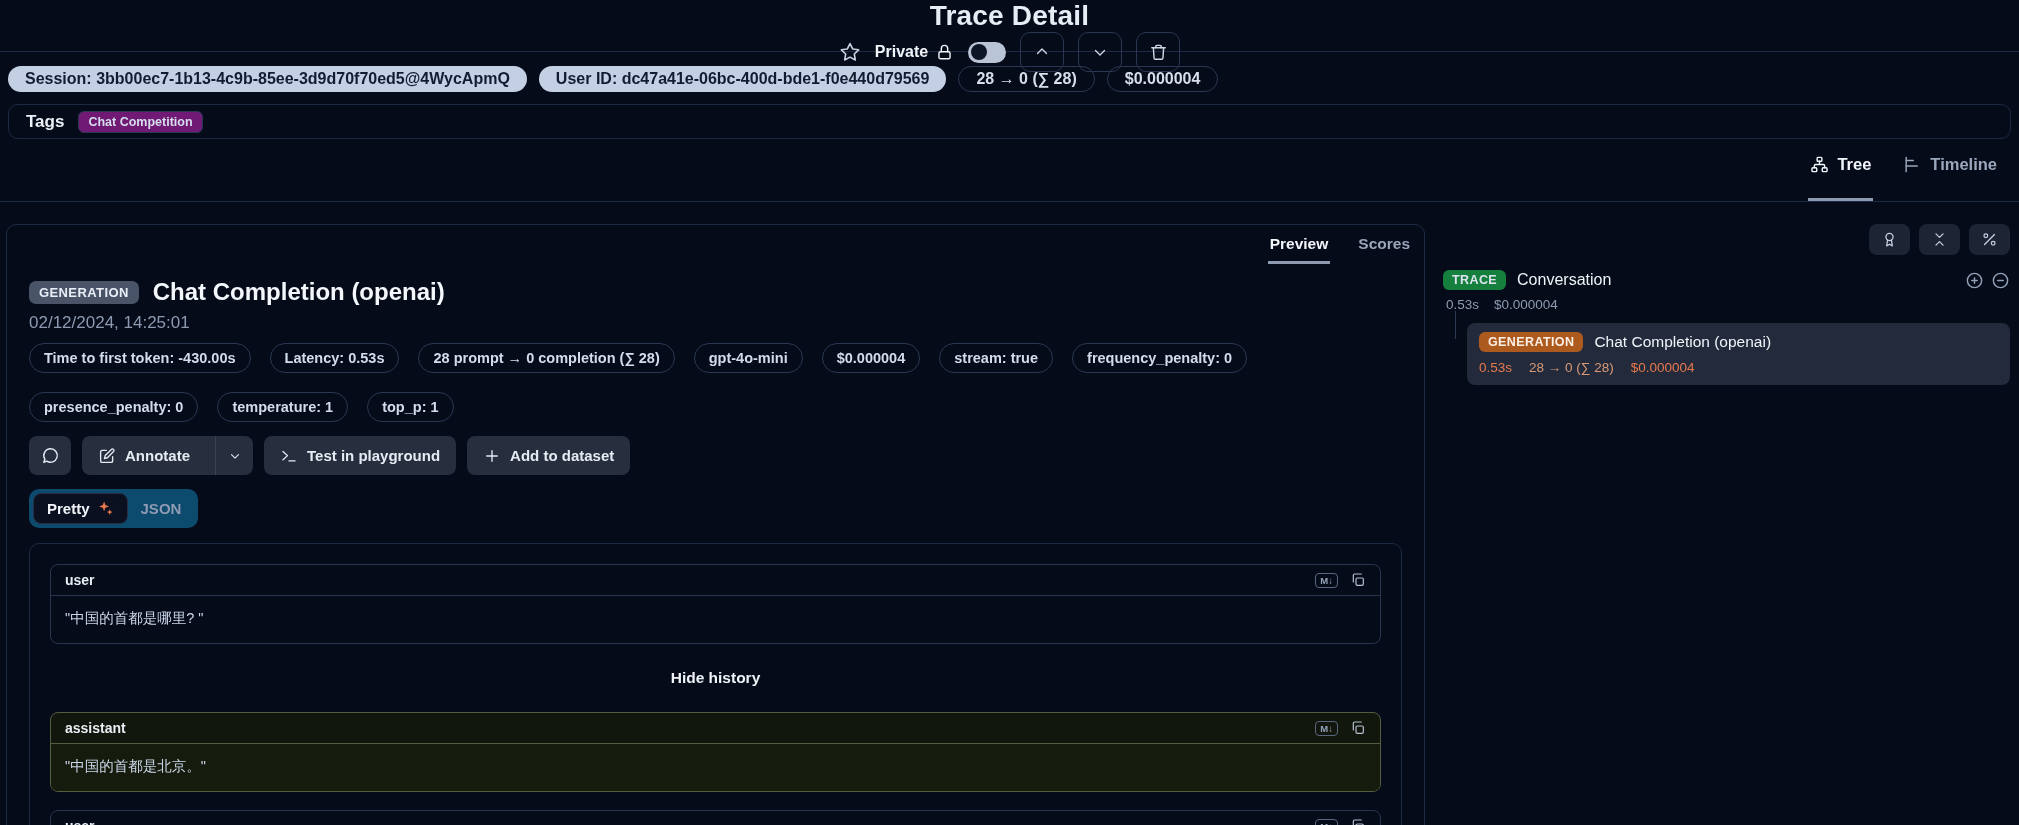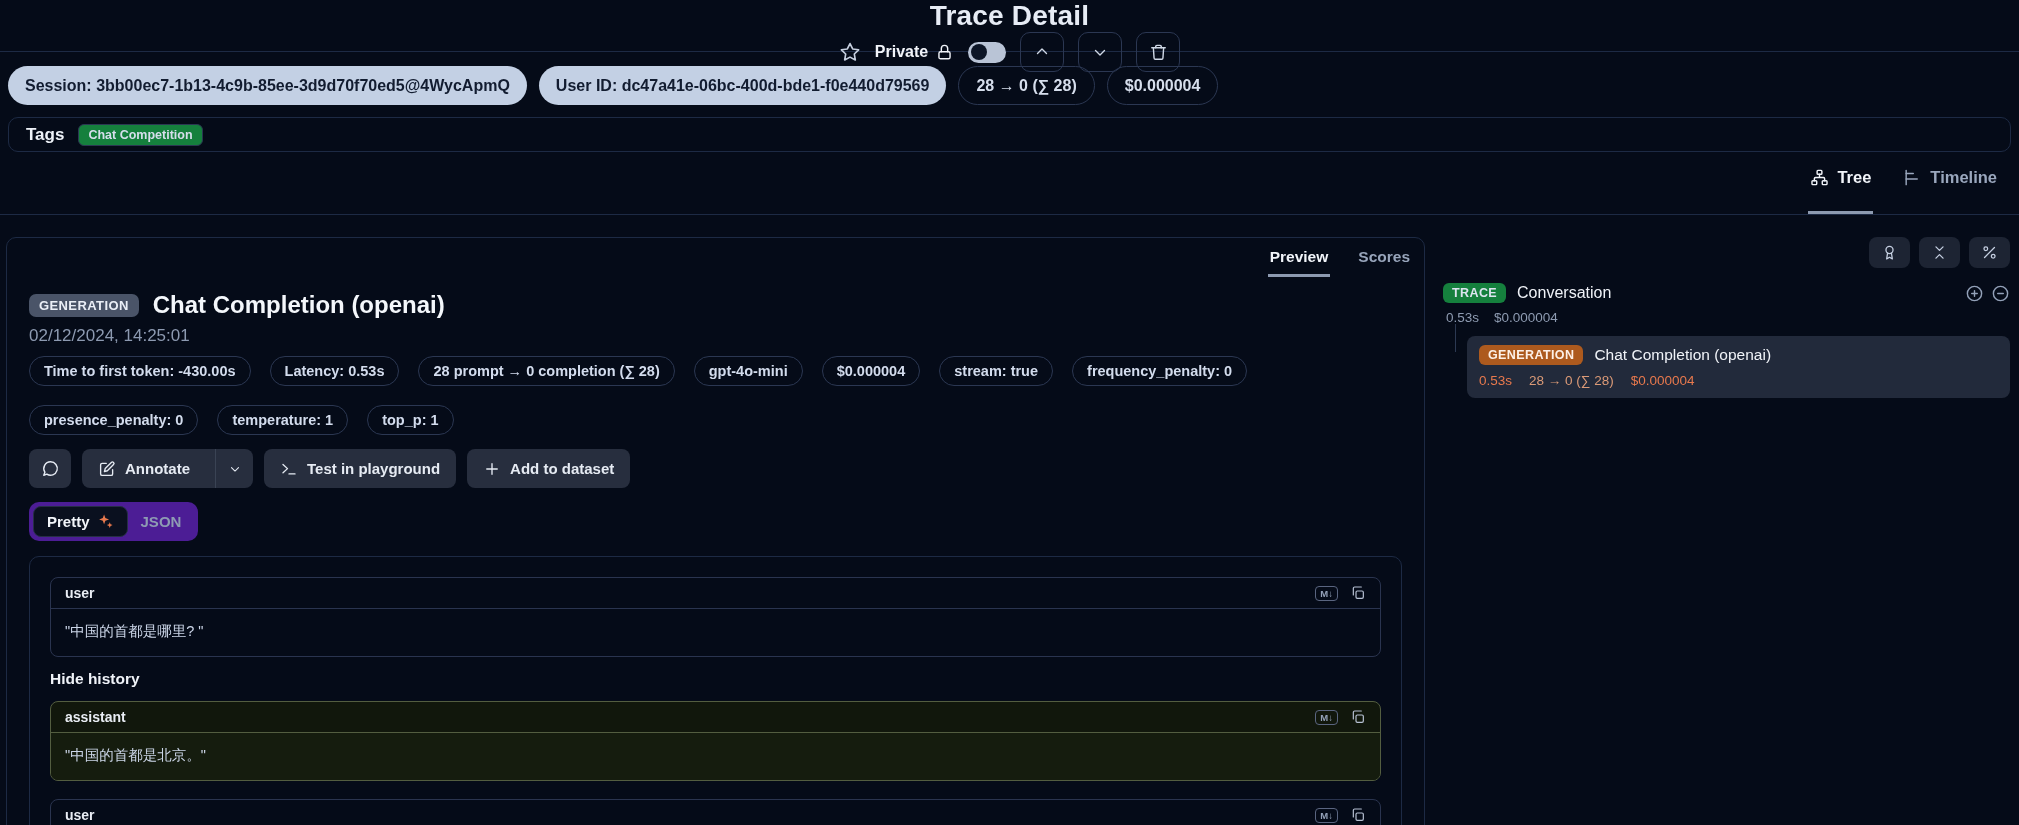"Session:" .pill { height: 39px -> 26px }
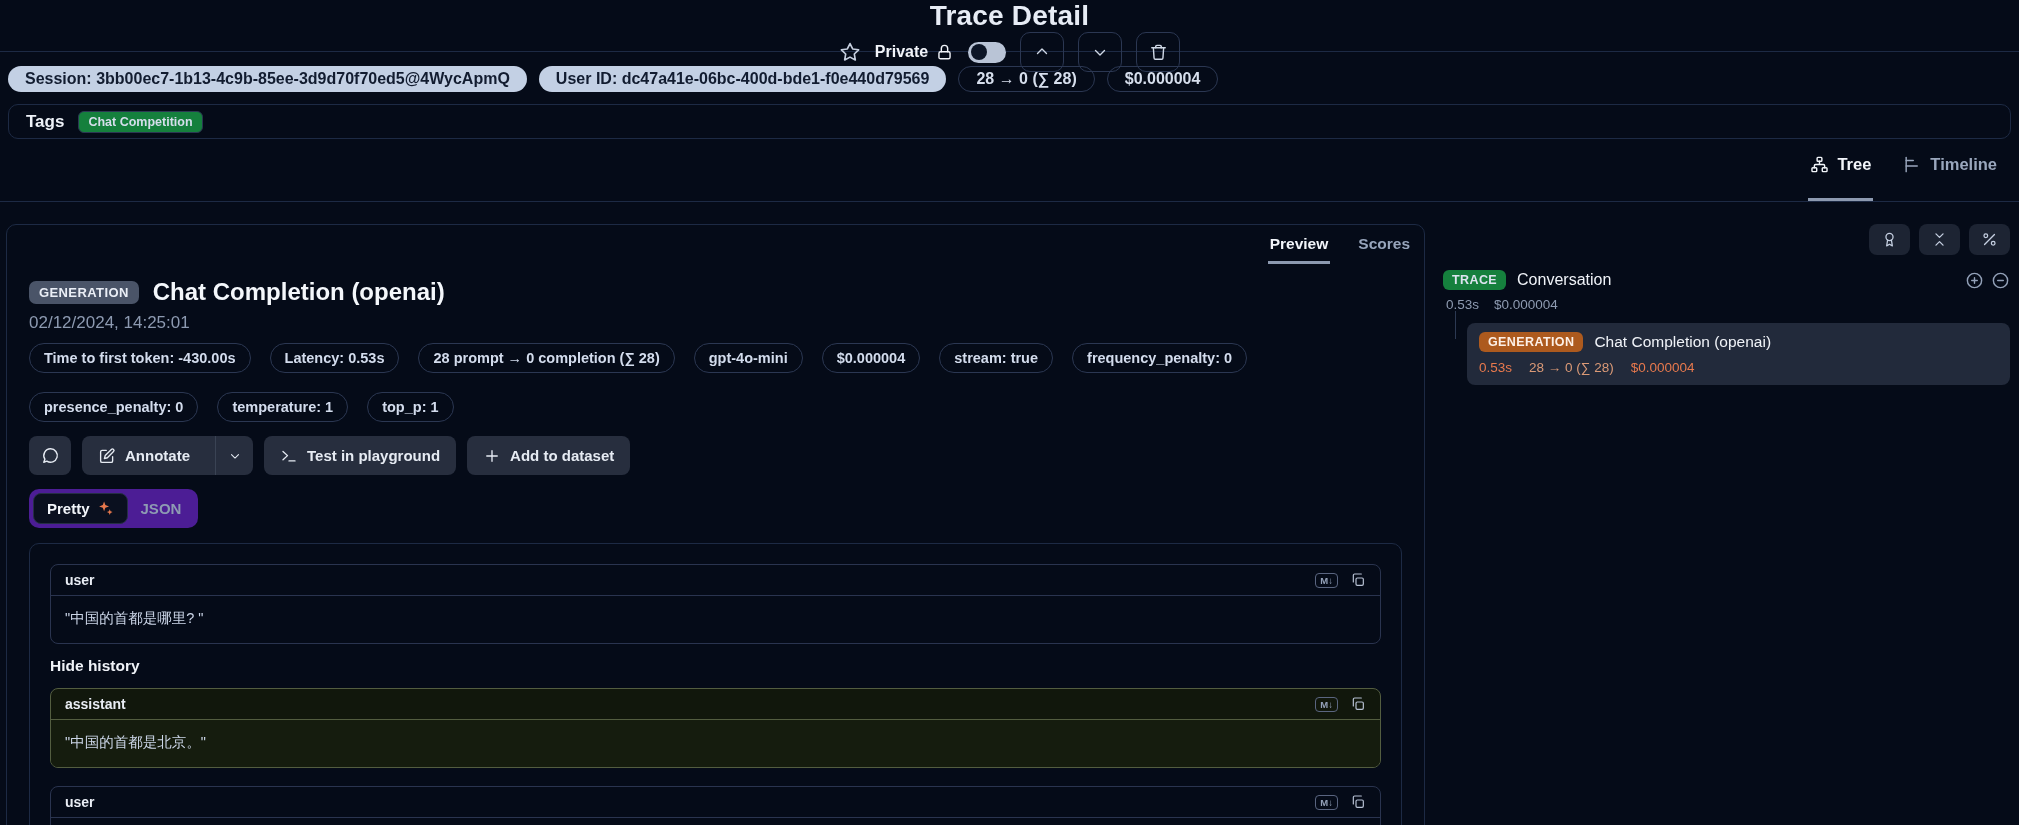"Chat Competition" .tag-pill { background: #15803d -> #701a75 }
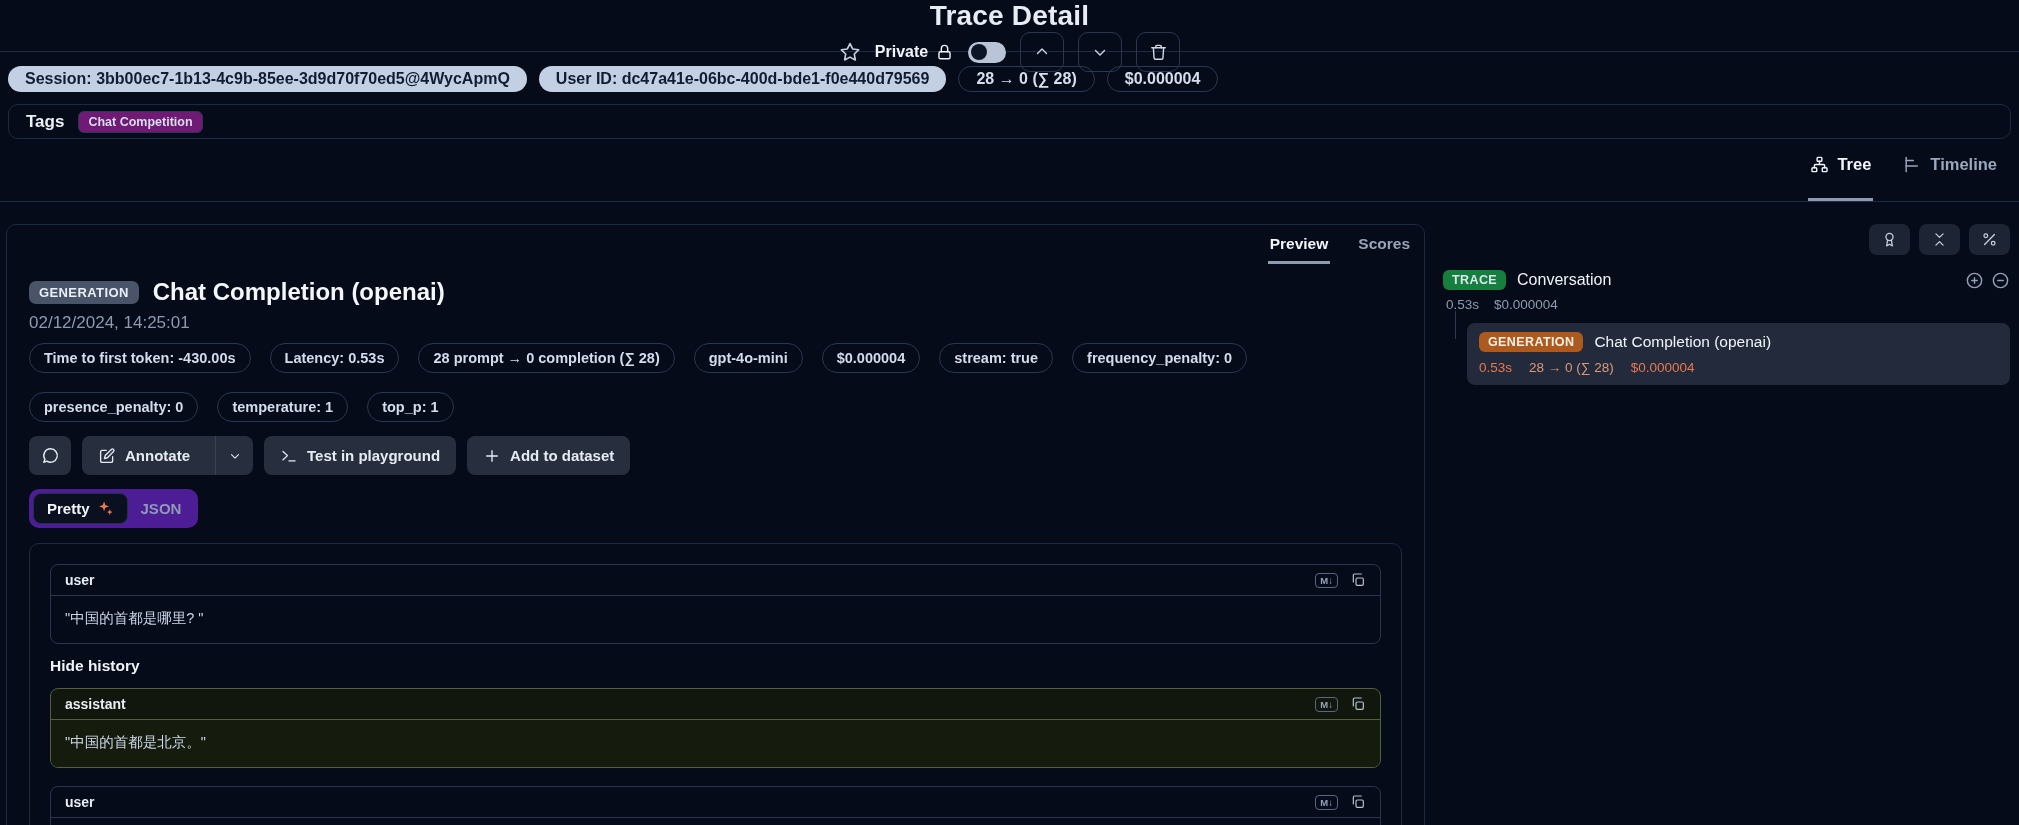"Pretty" .format-toggle { background: #4c1d95 -> #0c4a6e }
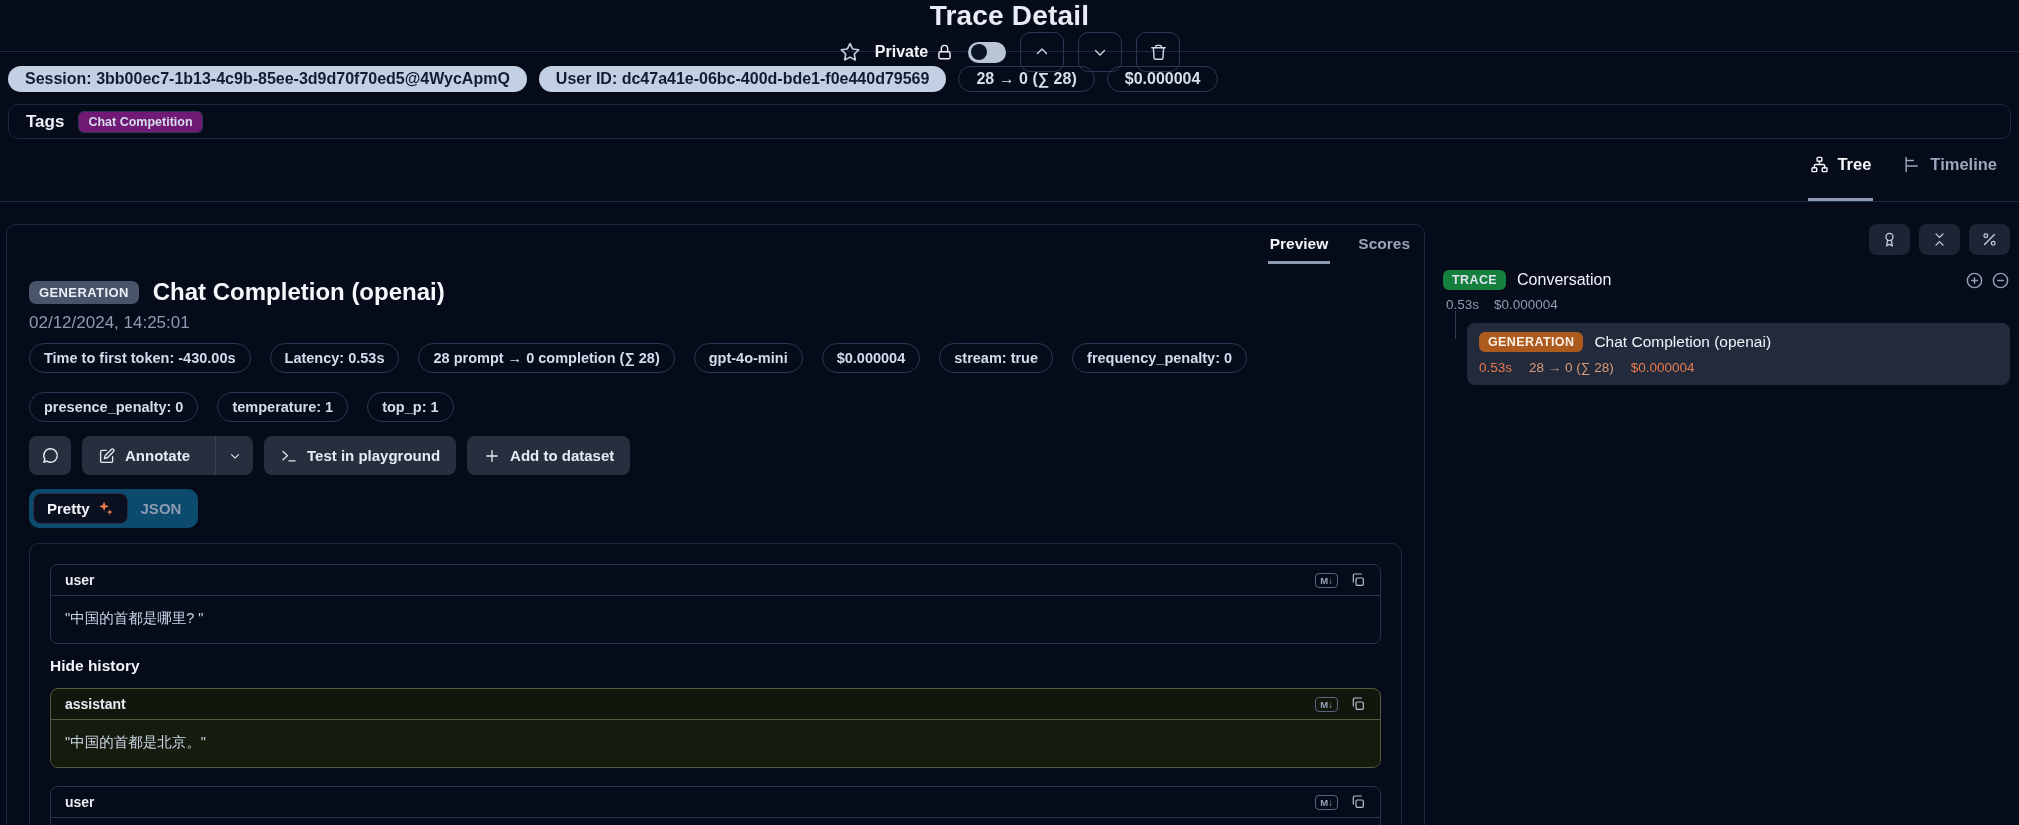"Hide history" .hide-history { margin: 13px 0 -> 25px 0; text-align: none -> center }
